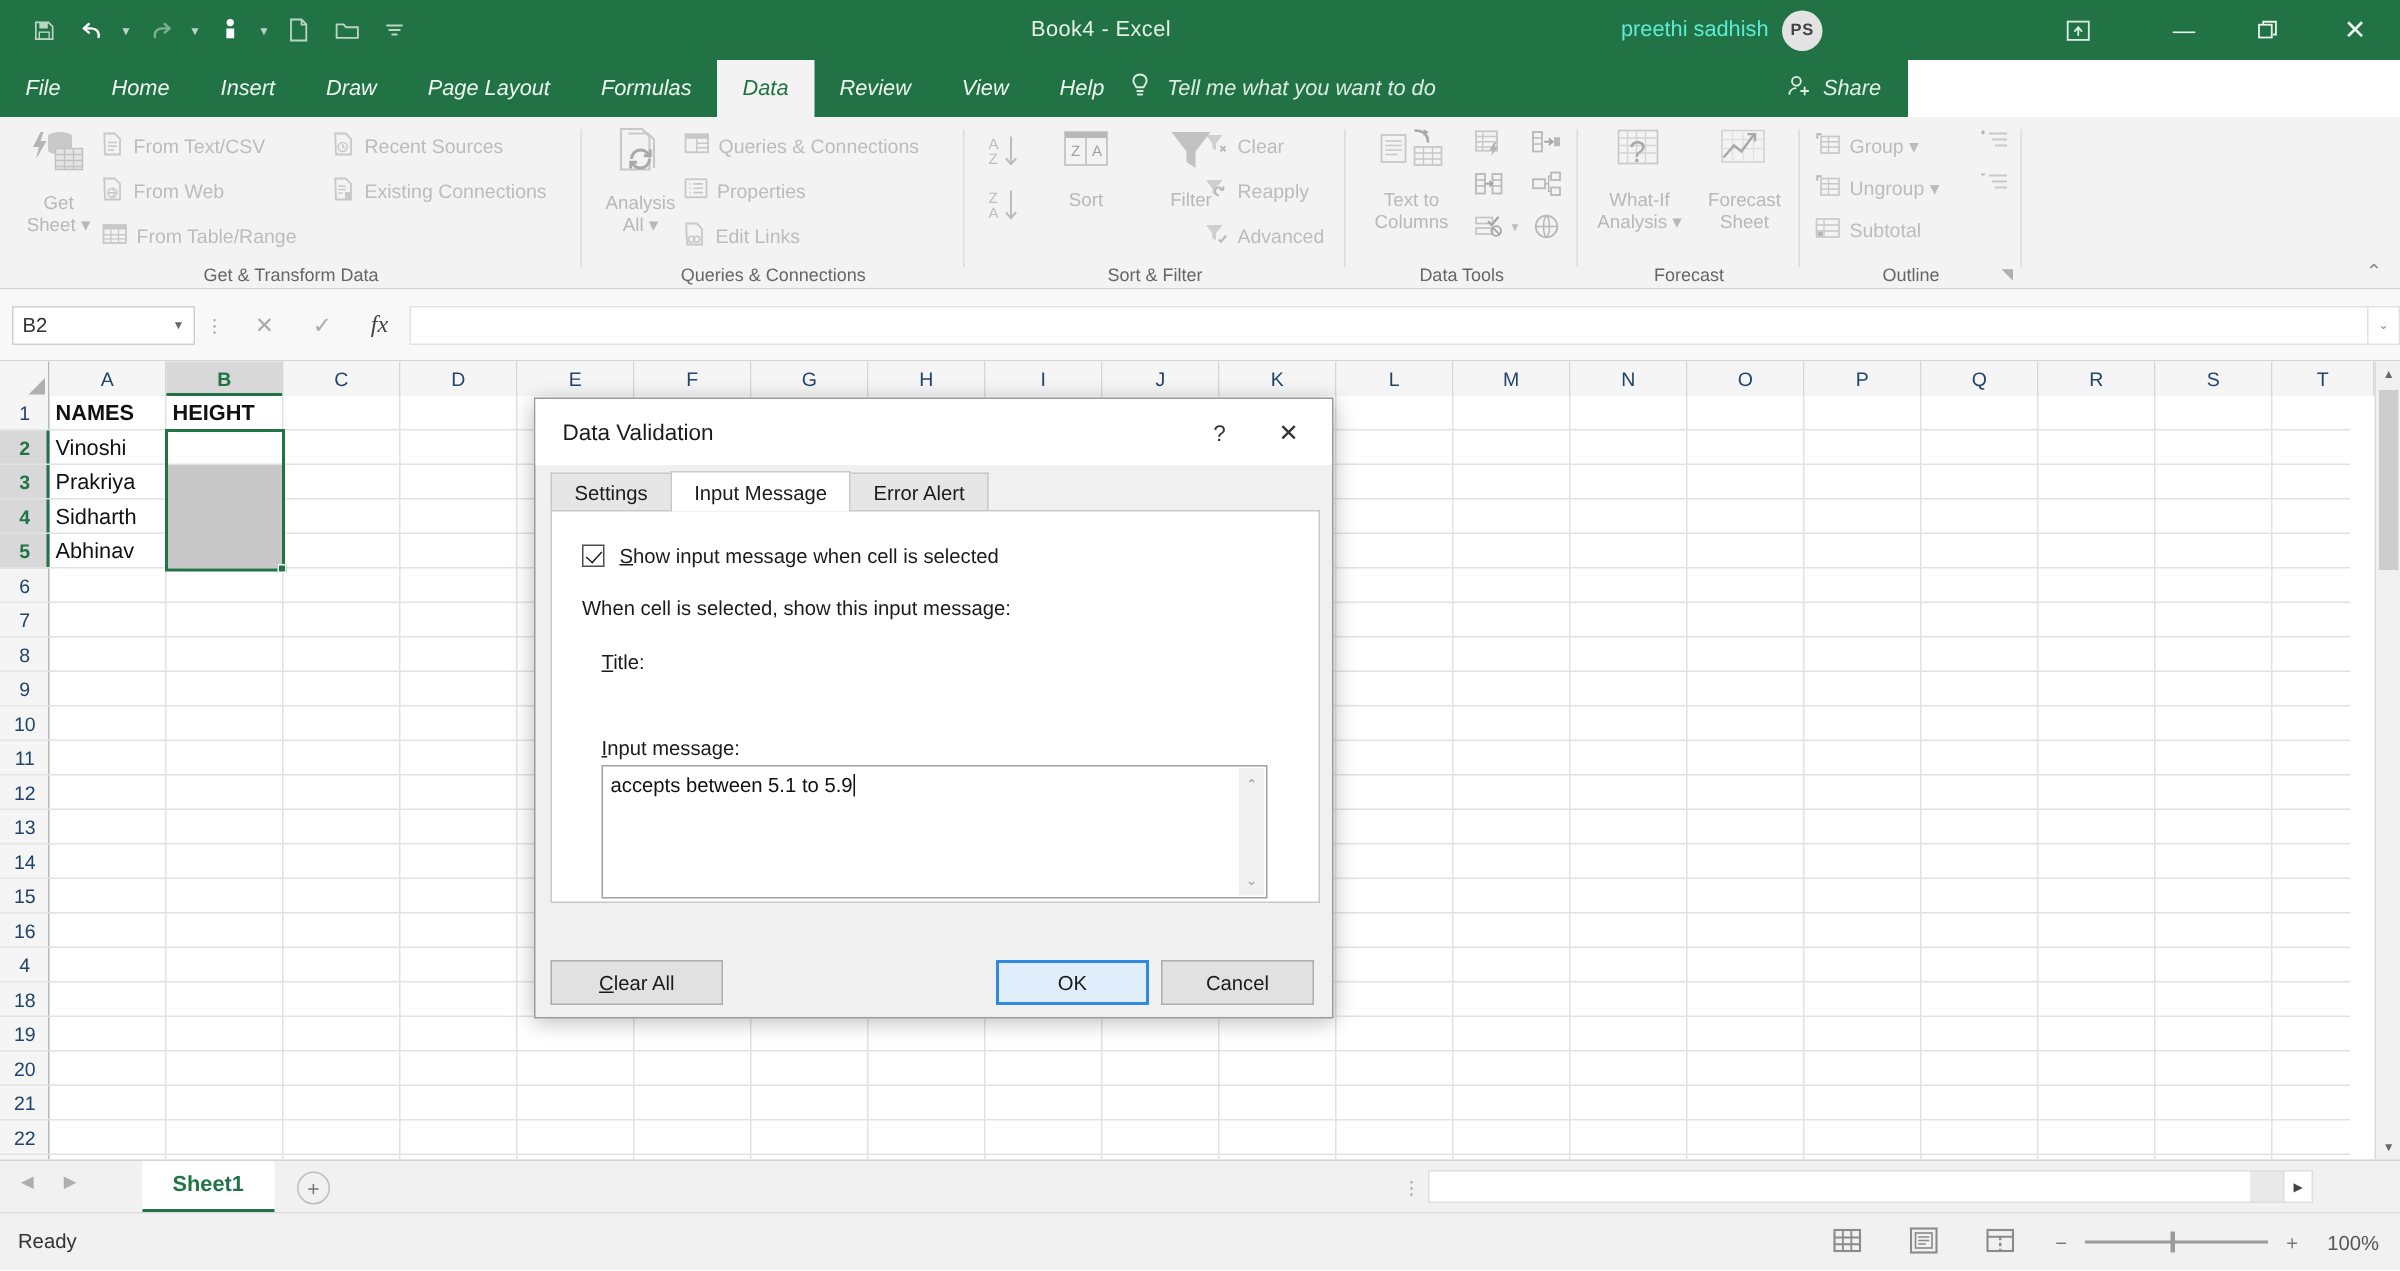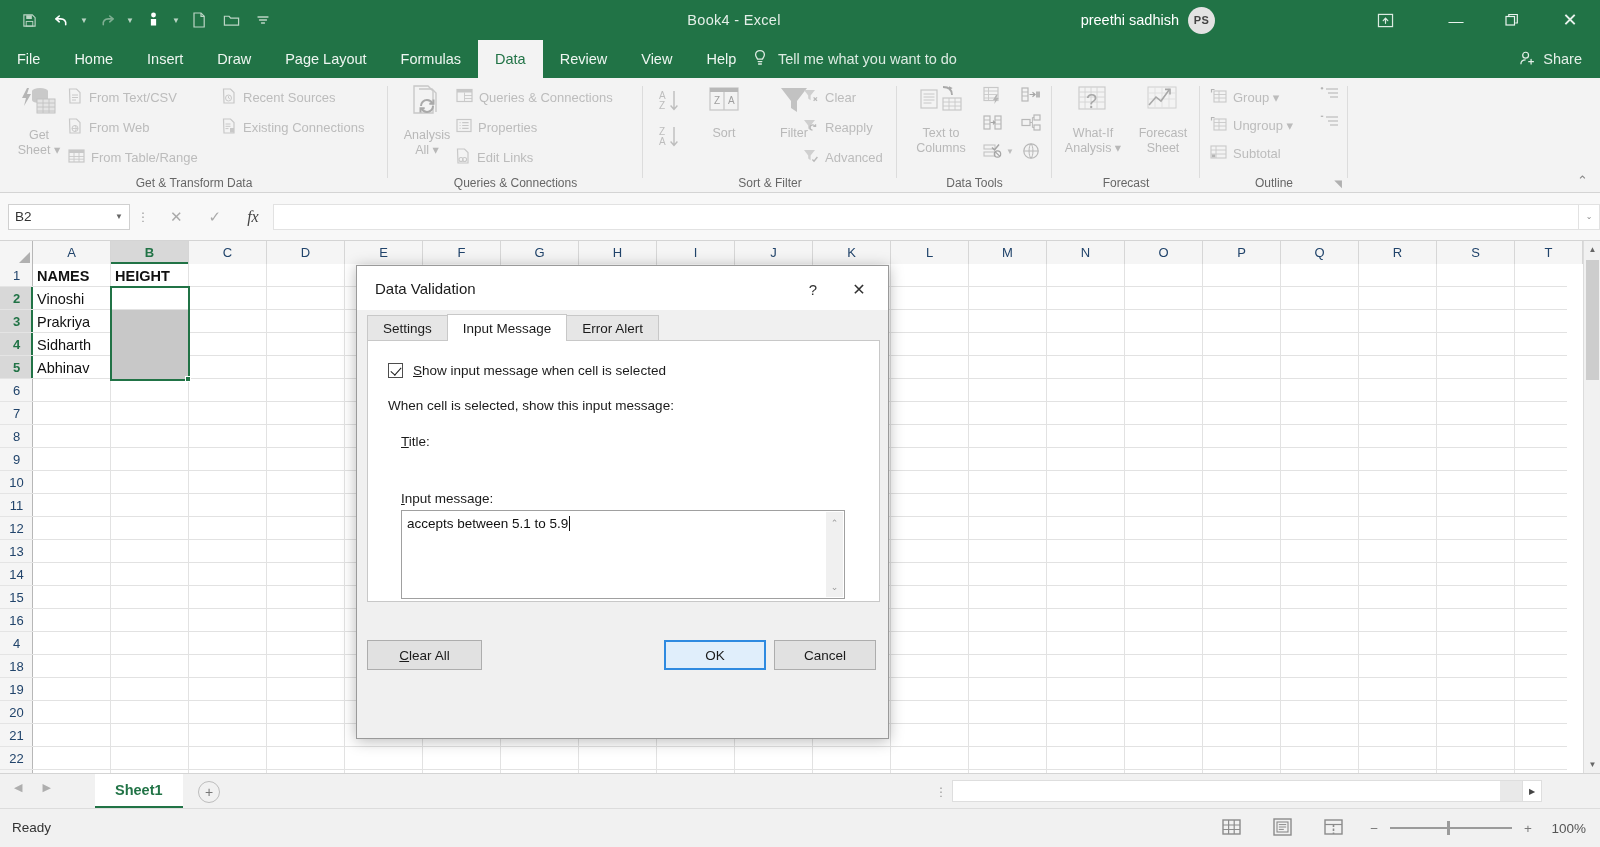"preethi sadhish" .acct-name { color: #ffffff -> #5eead4 }
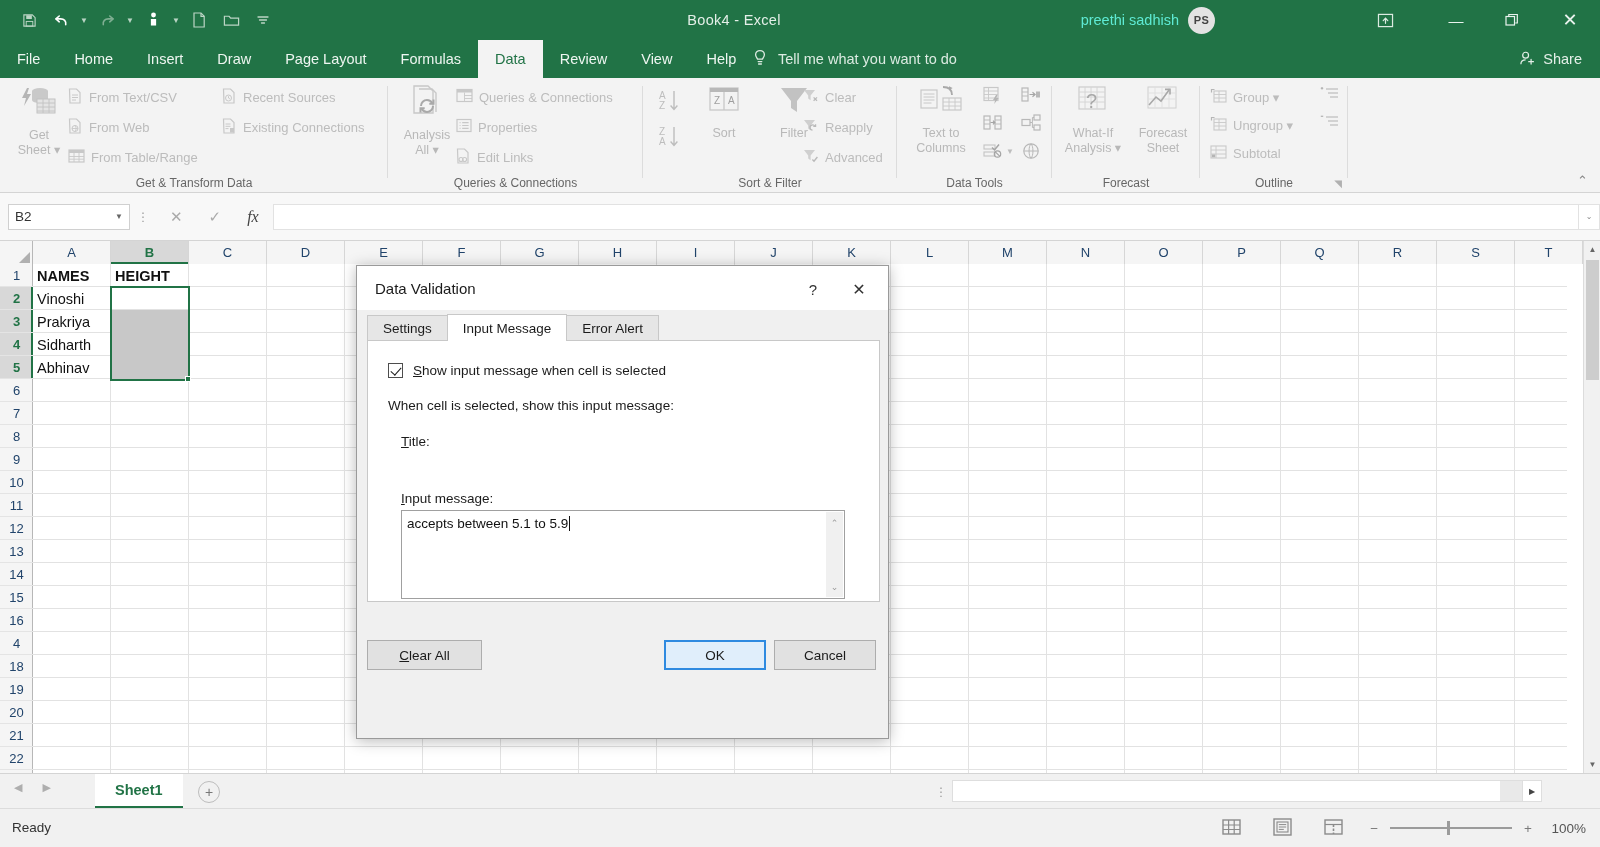"File" .tabstrip { font-style: none -> italic; width: 1600px -> 1272px }
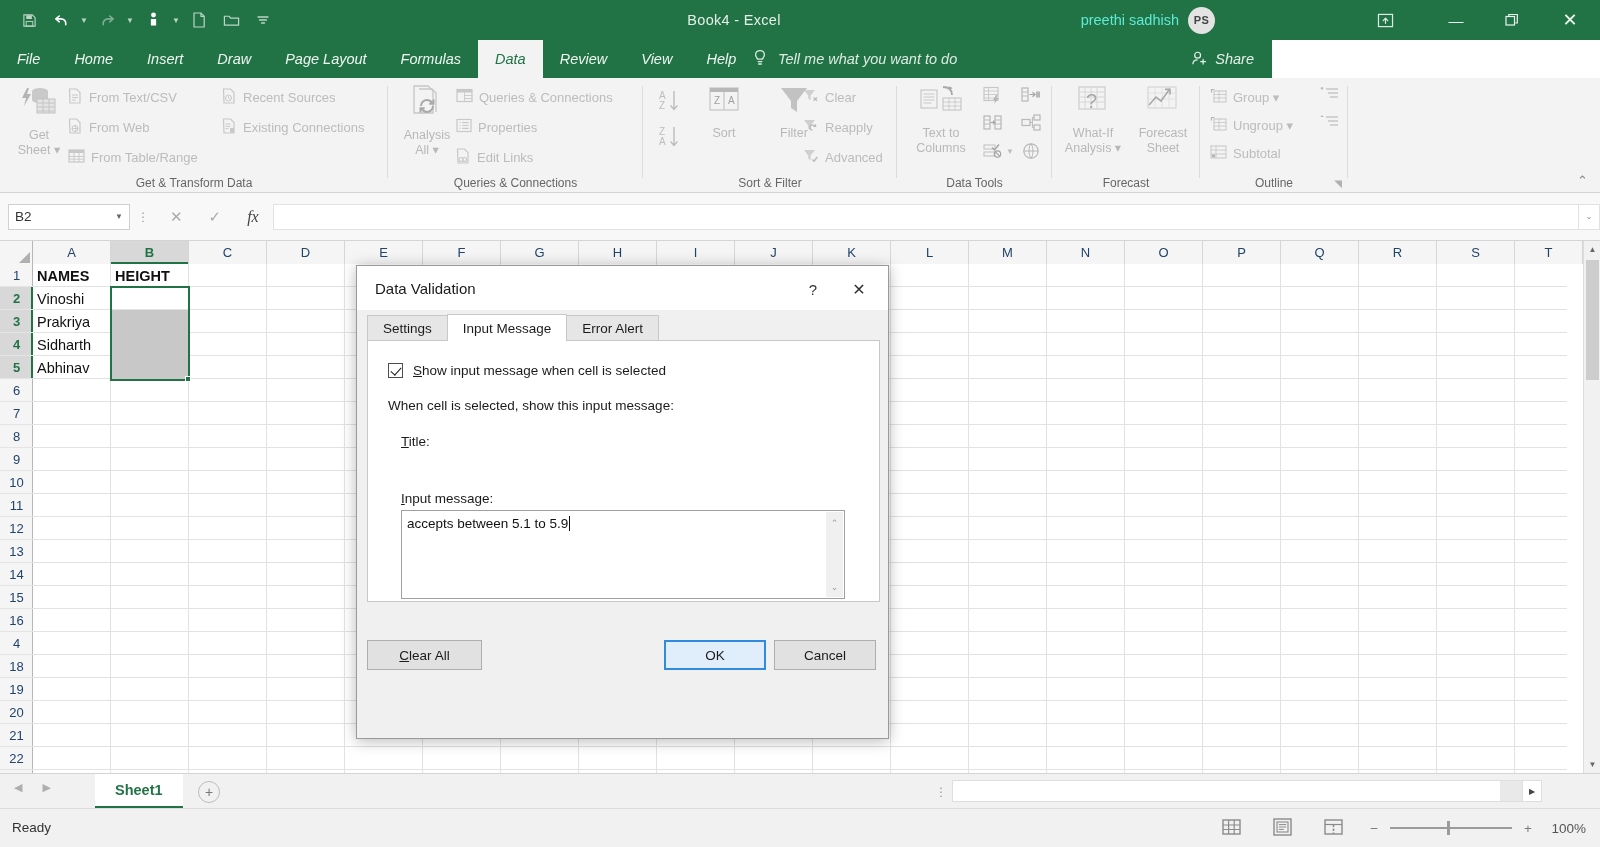"Data Validation" .dialog { height: 474px -> 414px }
